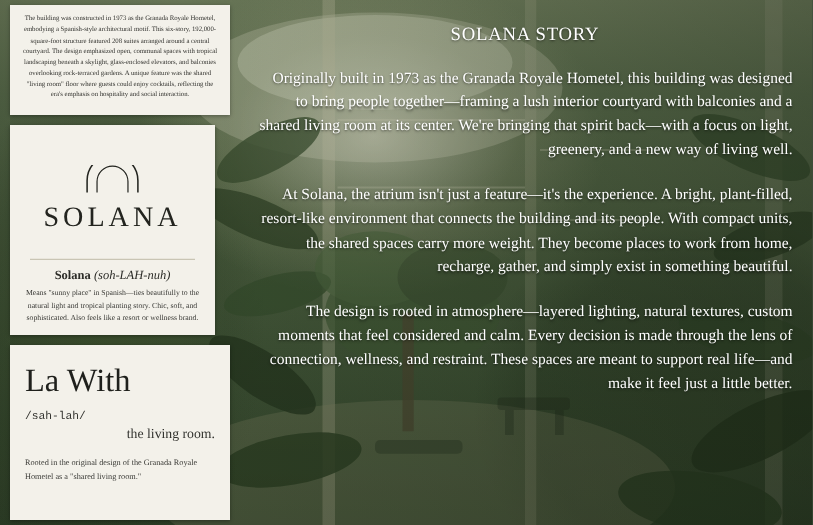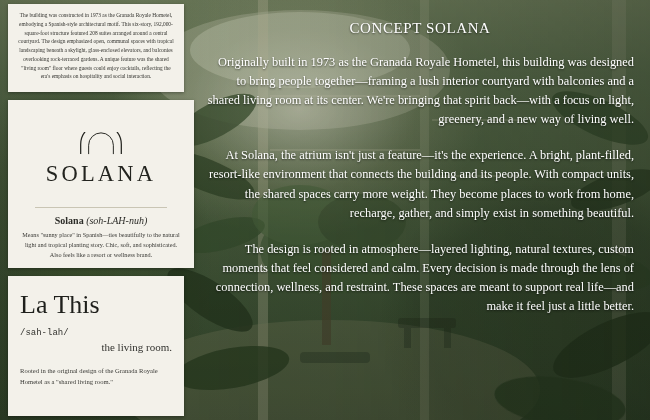"CONCEPT SOLANA" h1.concept-title { text: CONCEPT SOLANA -> SOLANA STORY }
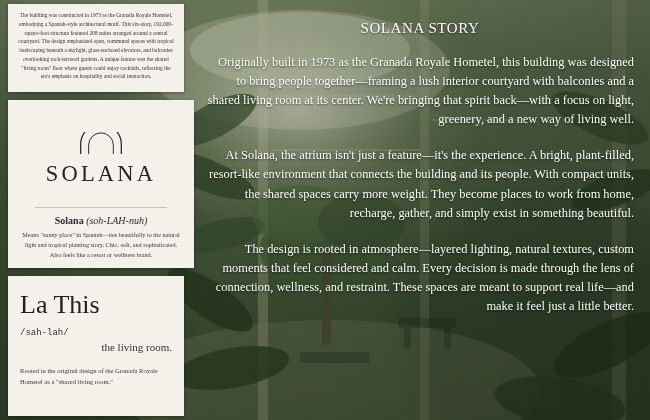"SOLANA" .card-brand { width: 186px -> 164px }
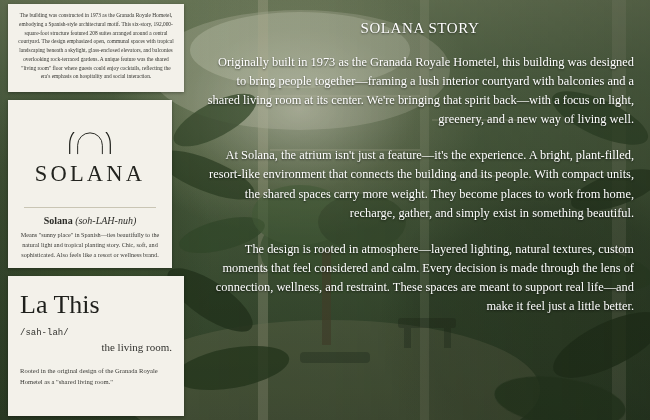"La This" h2.lasala-title { text: This -> With }
